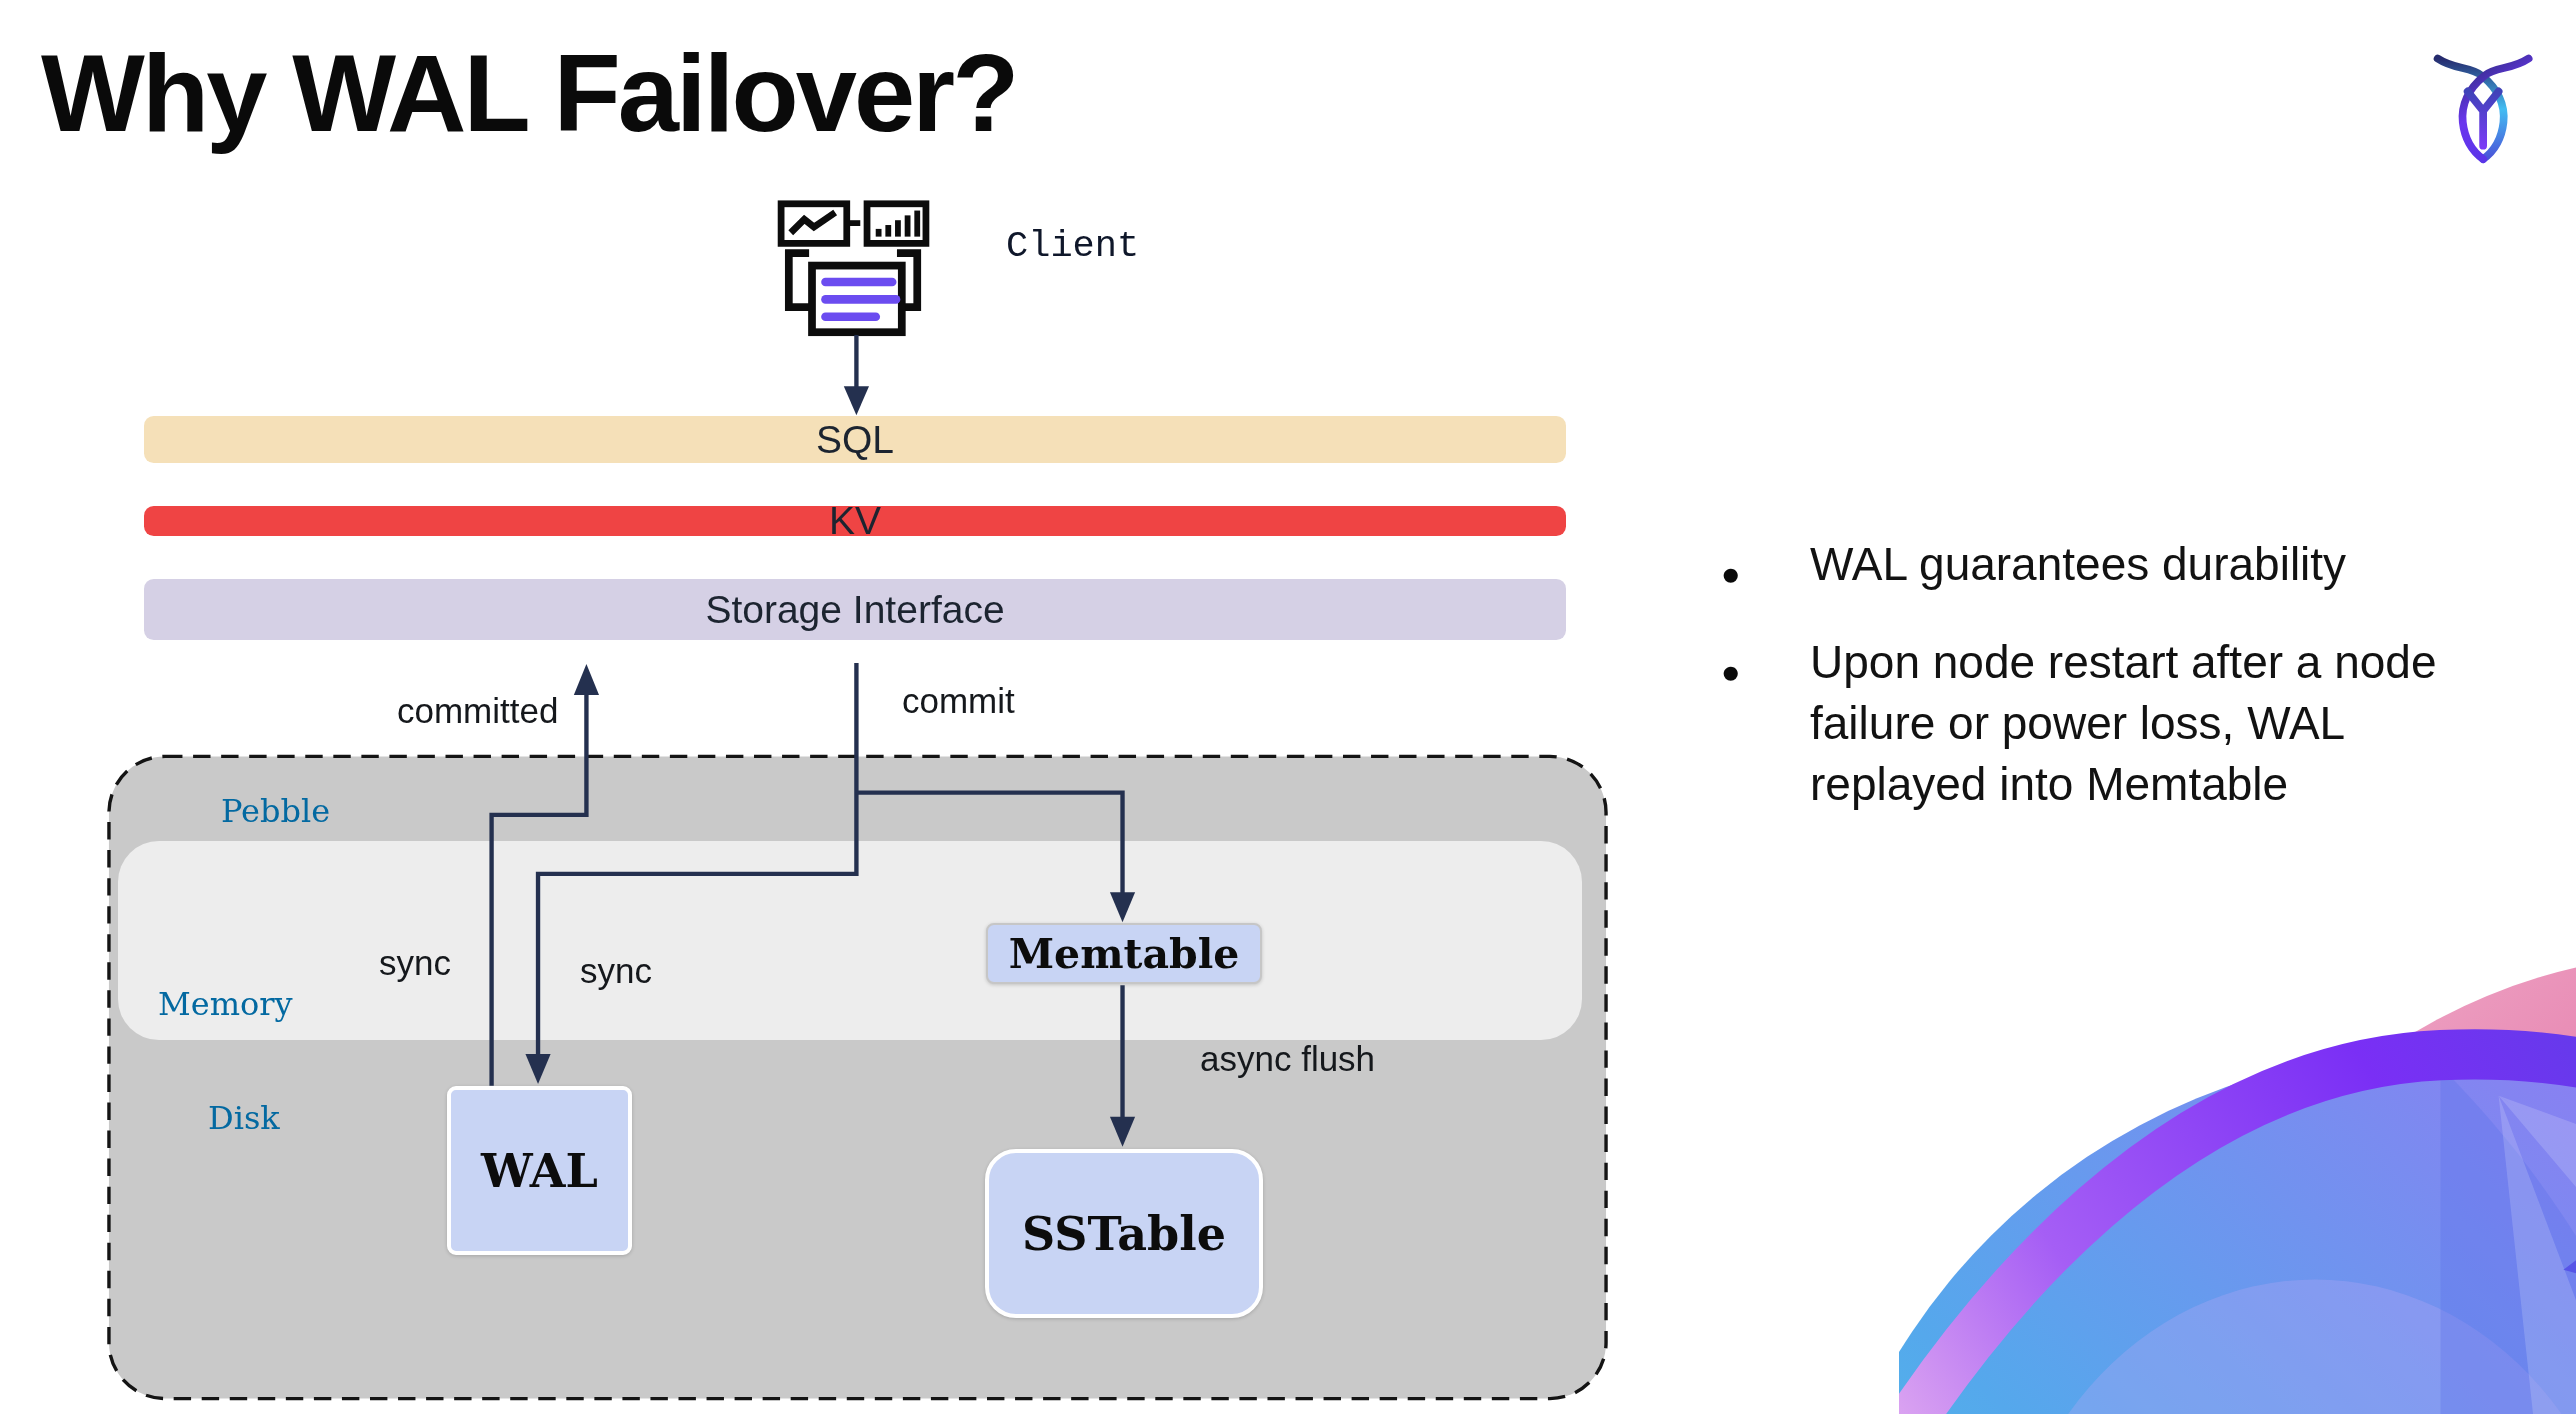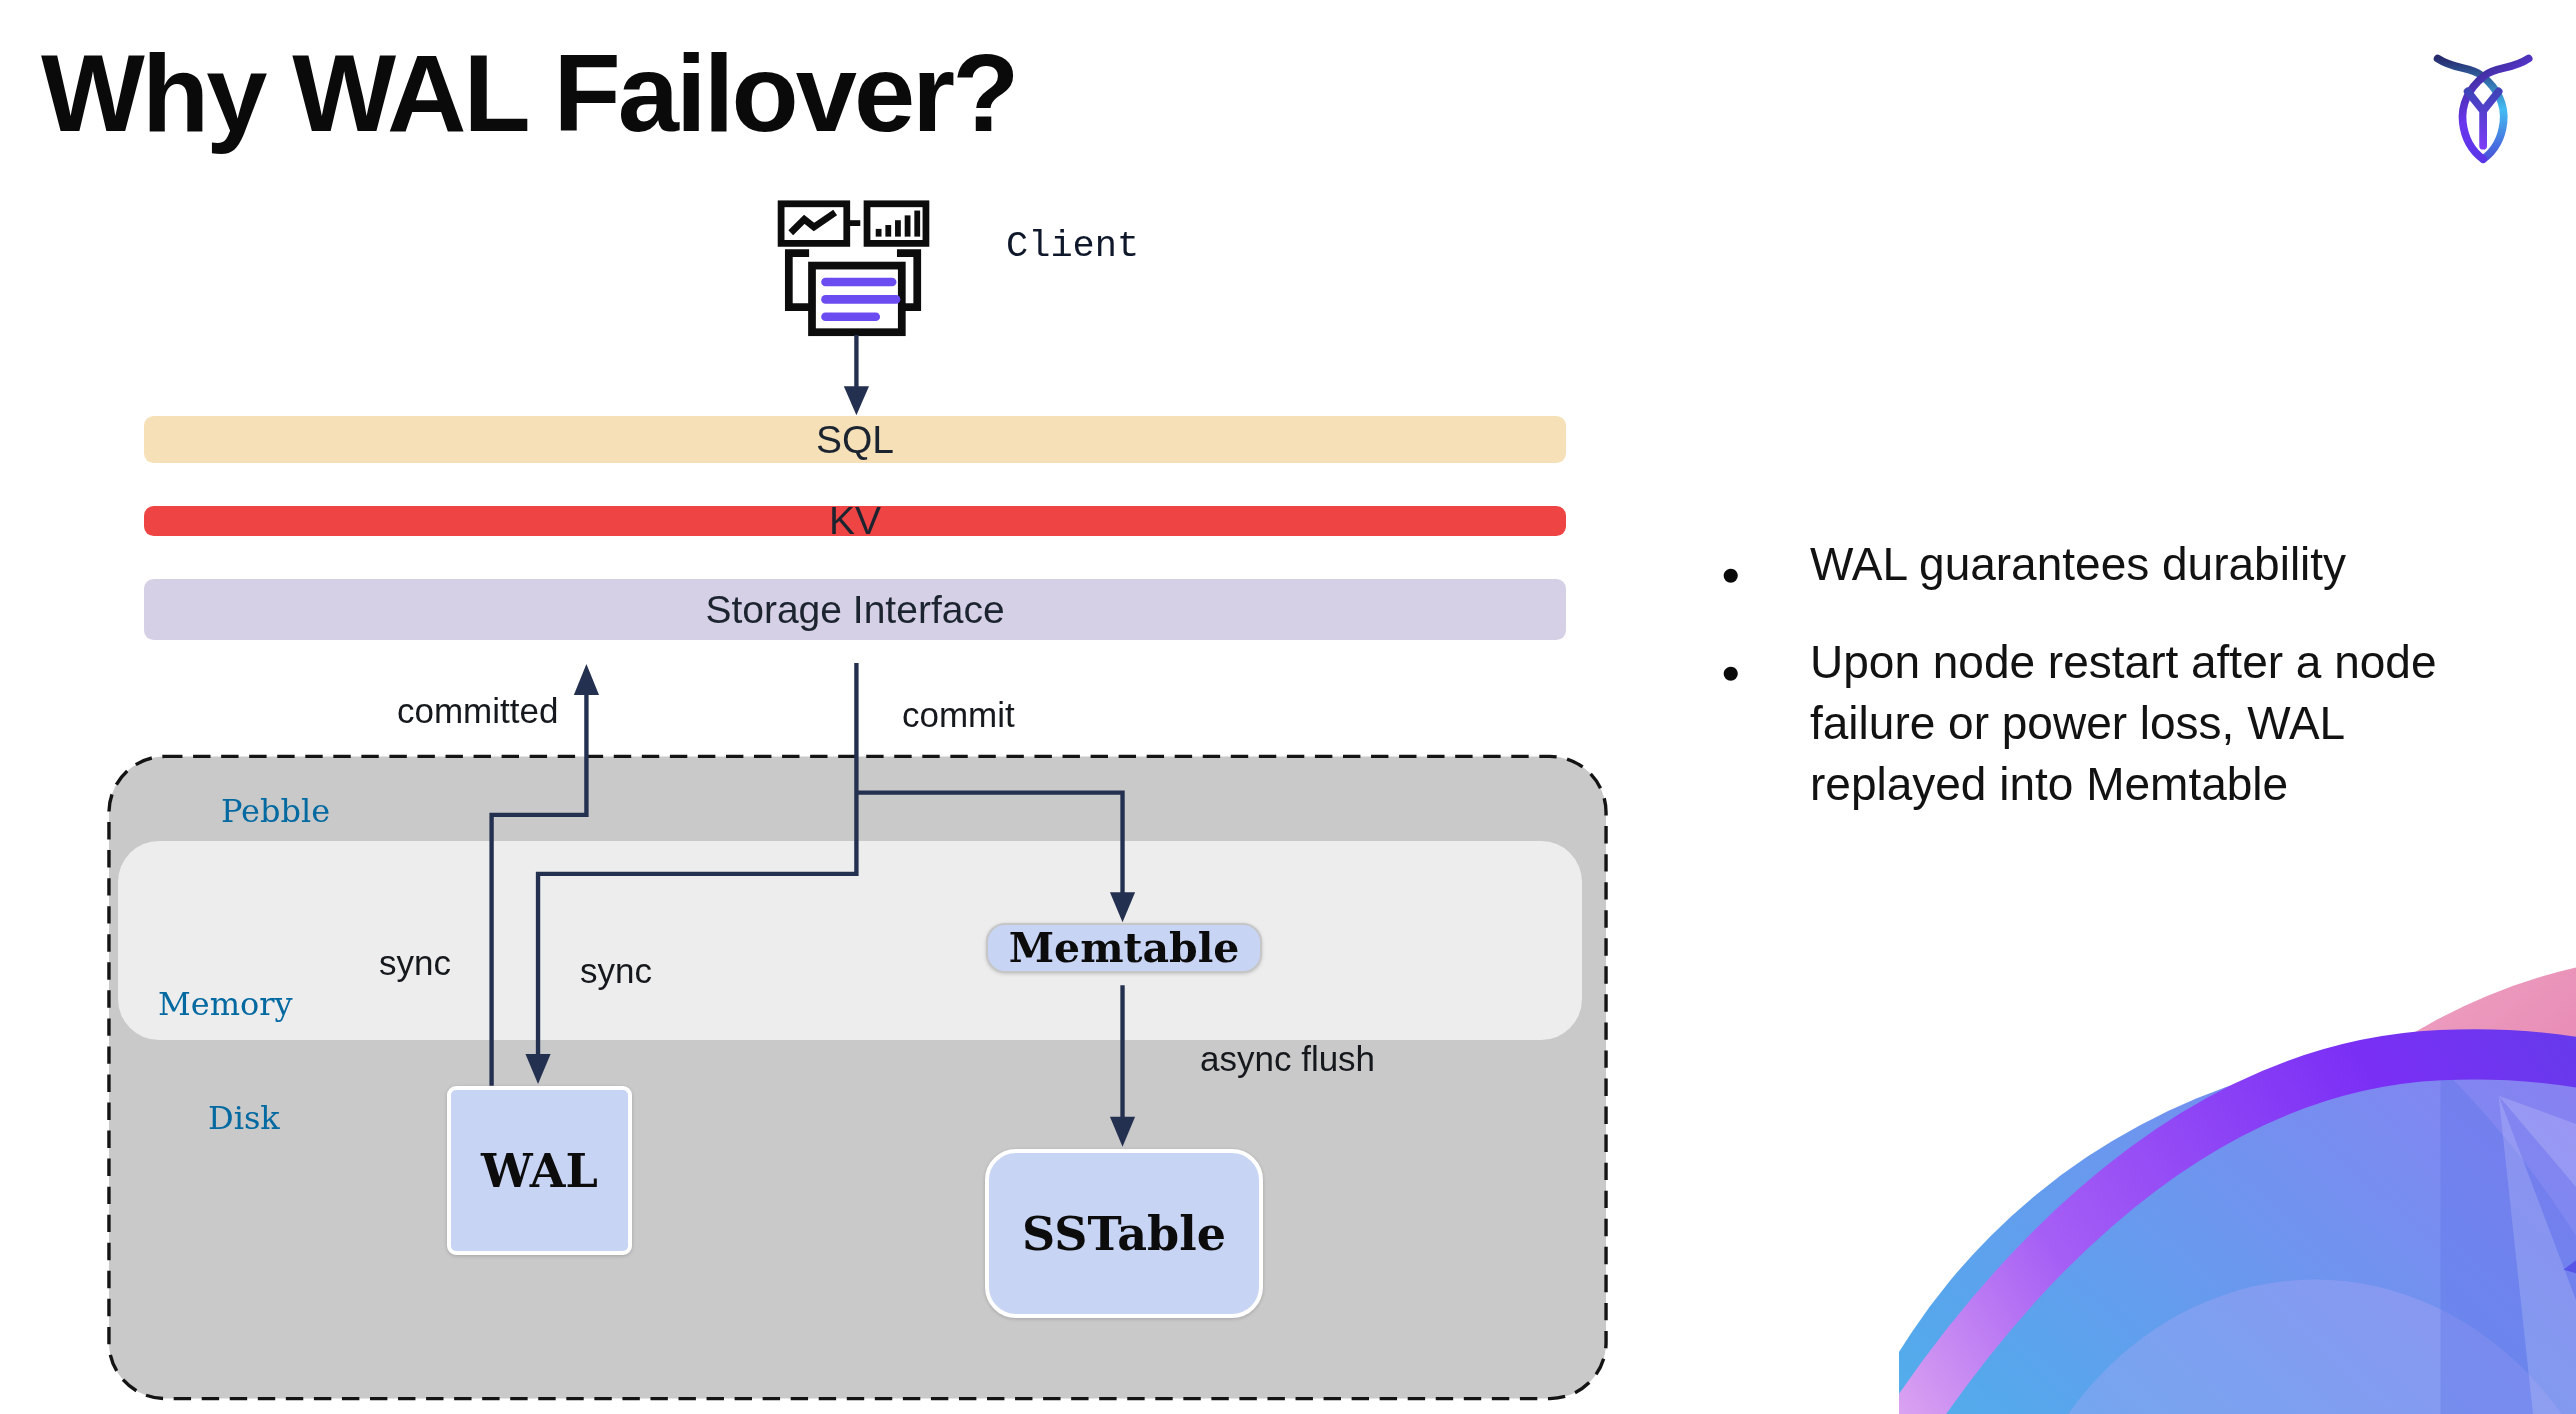"commit" .lbl-commit { top: 695px -> 681px }
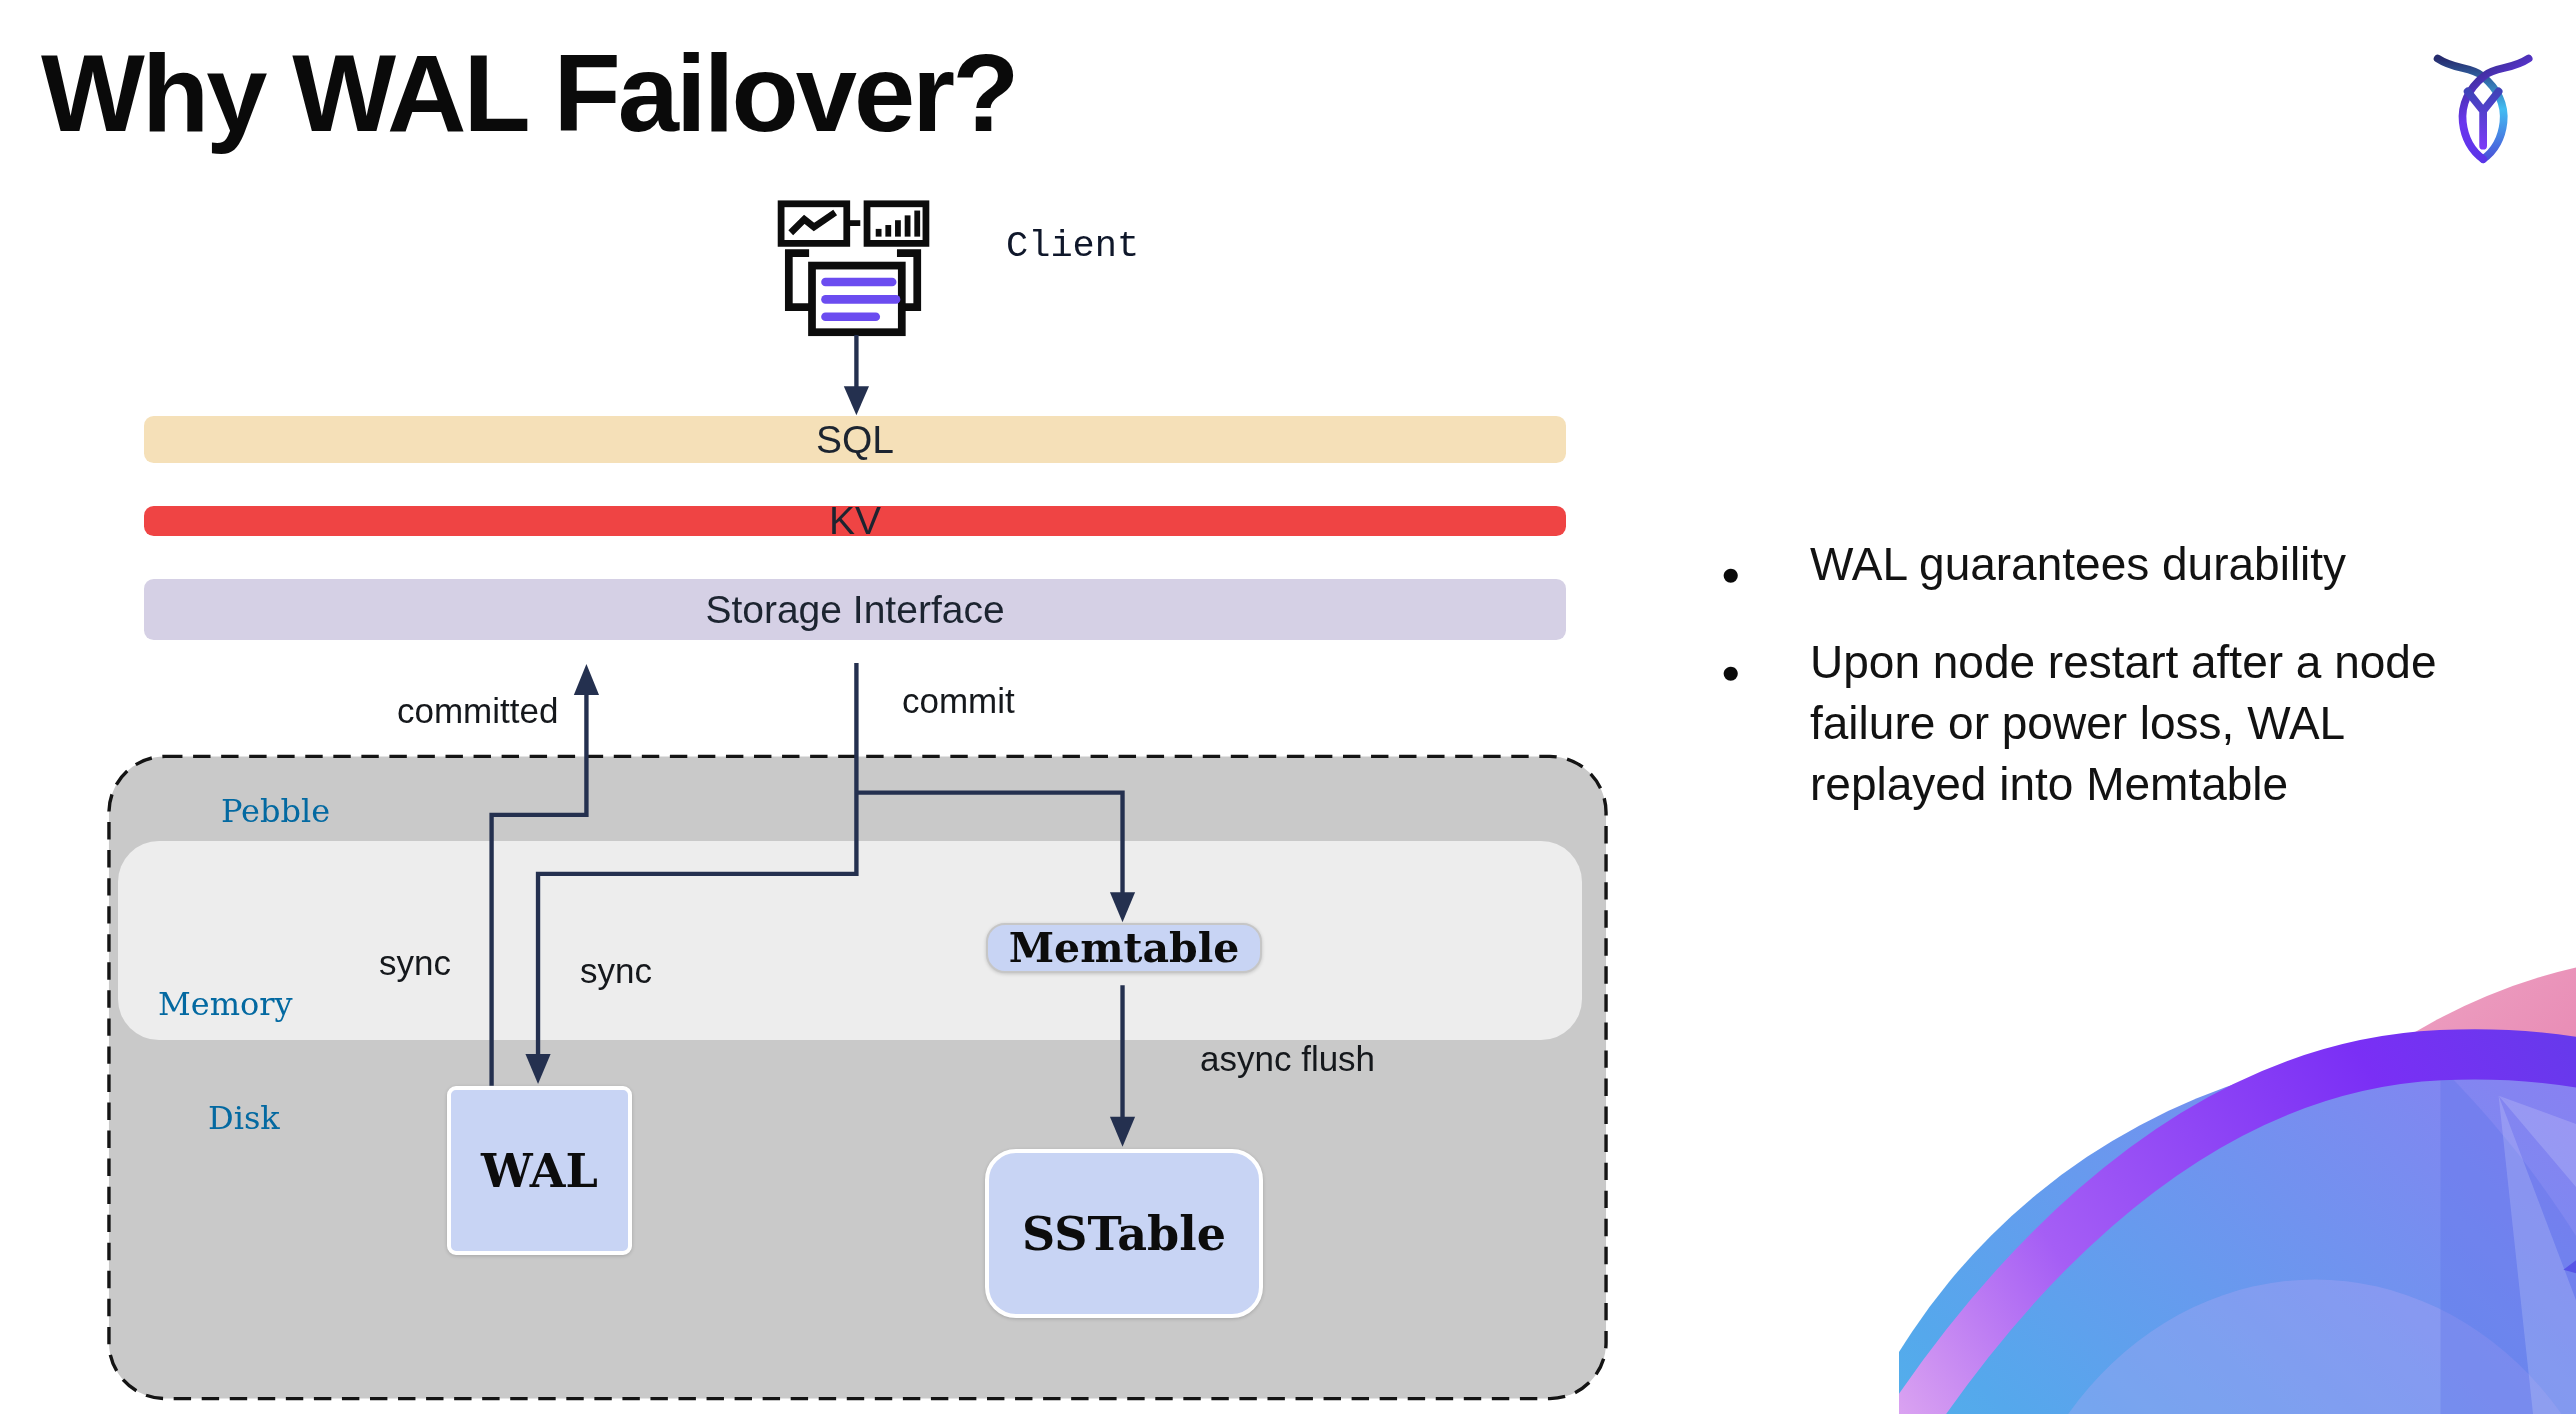"Memtable" .node-memtable { border-radius: 19px -> 8px; height: 50px -> 61px }
